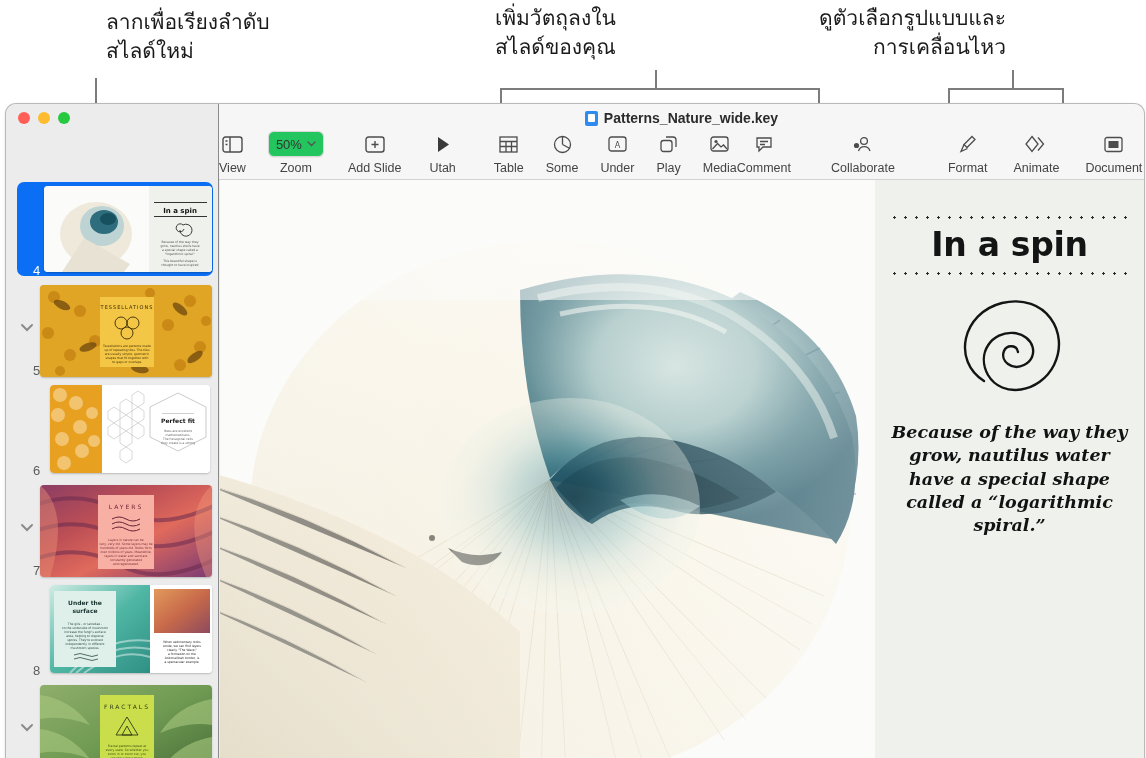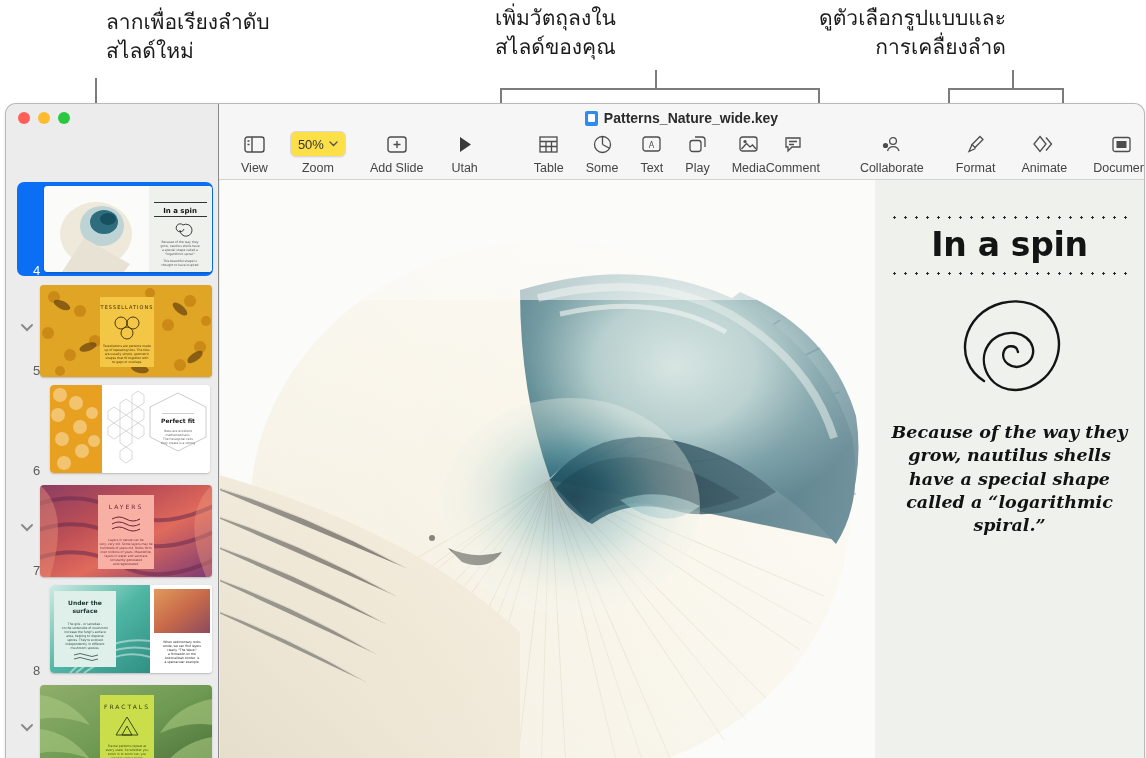"ดูตัวเลือกรูปแบบและ" div.callout { text: การเคลื่ยงลำด -> การเคลื่อนไหว }
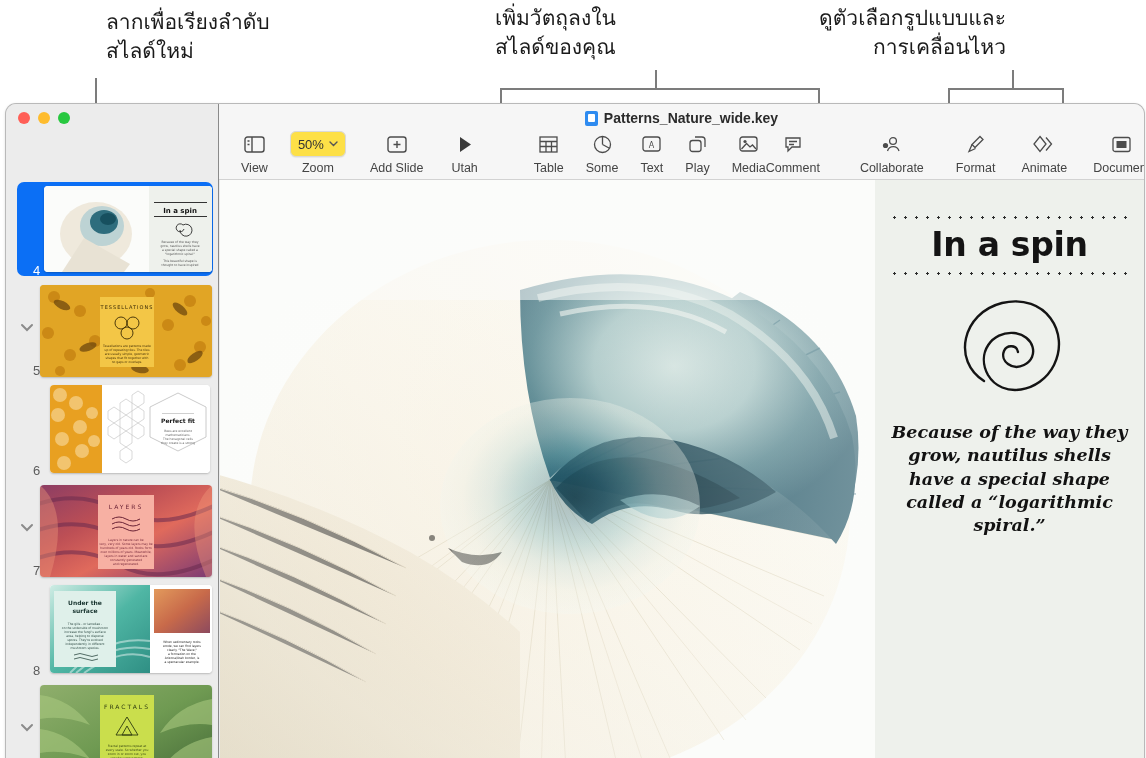"50%" .zoomchip { background: #fde047 -> #22c55e }
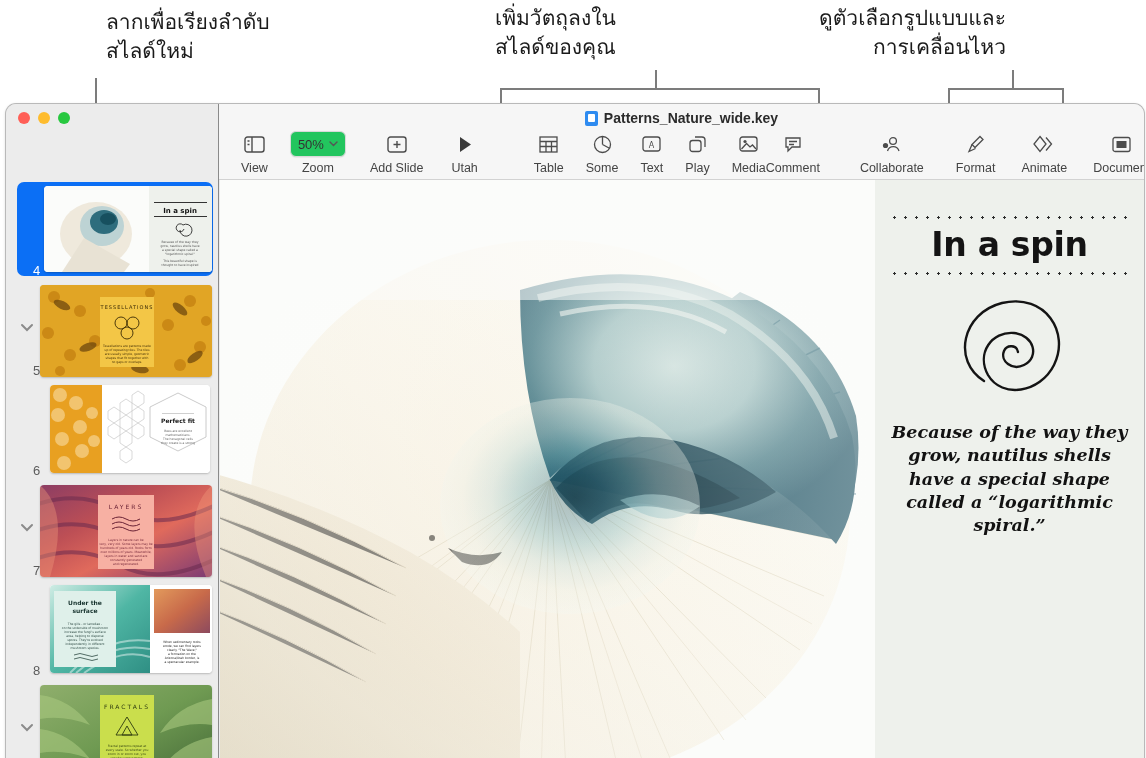"View" div.tool { margin-left: 22px -> none }
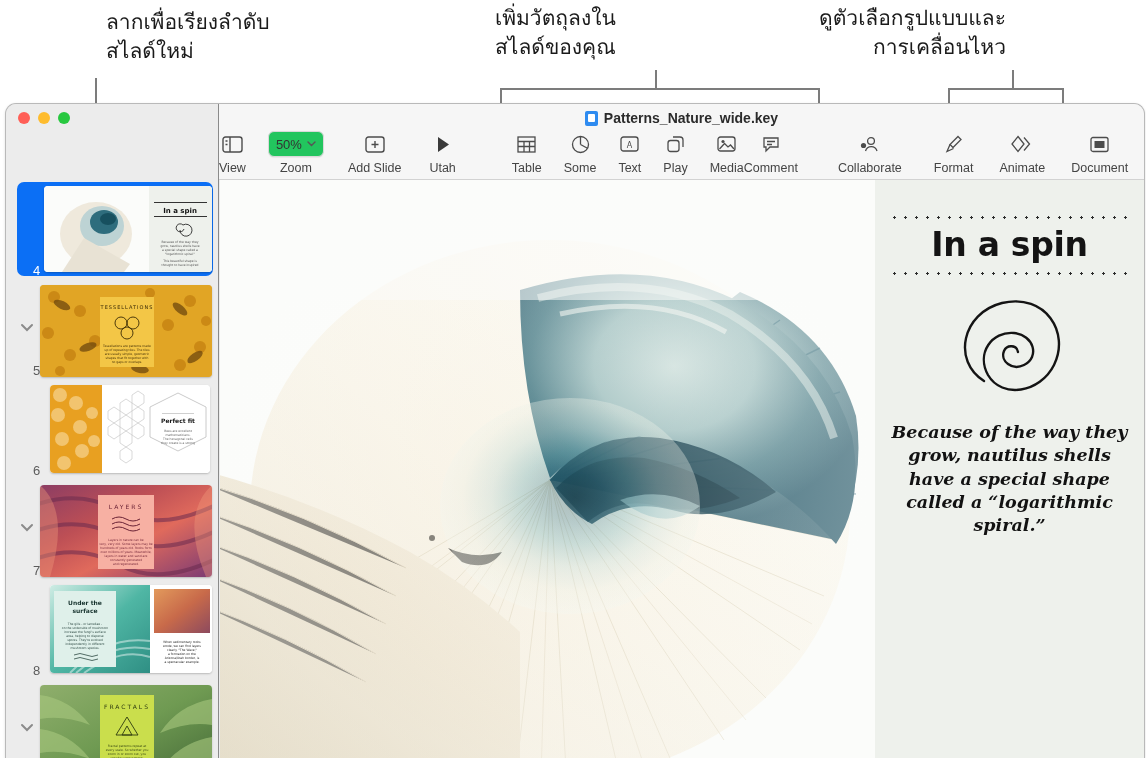"Table" div.tool { margin-left: 56px -> 38px }
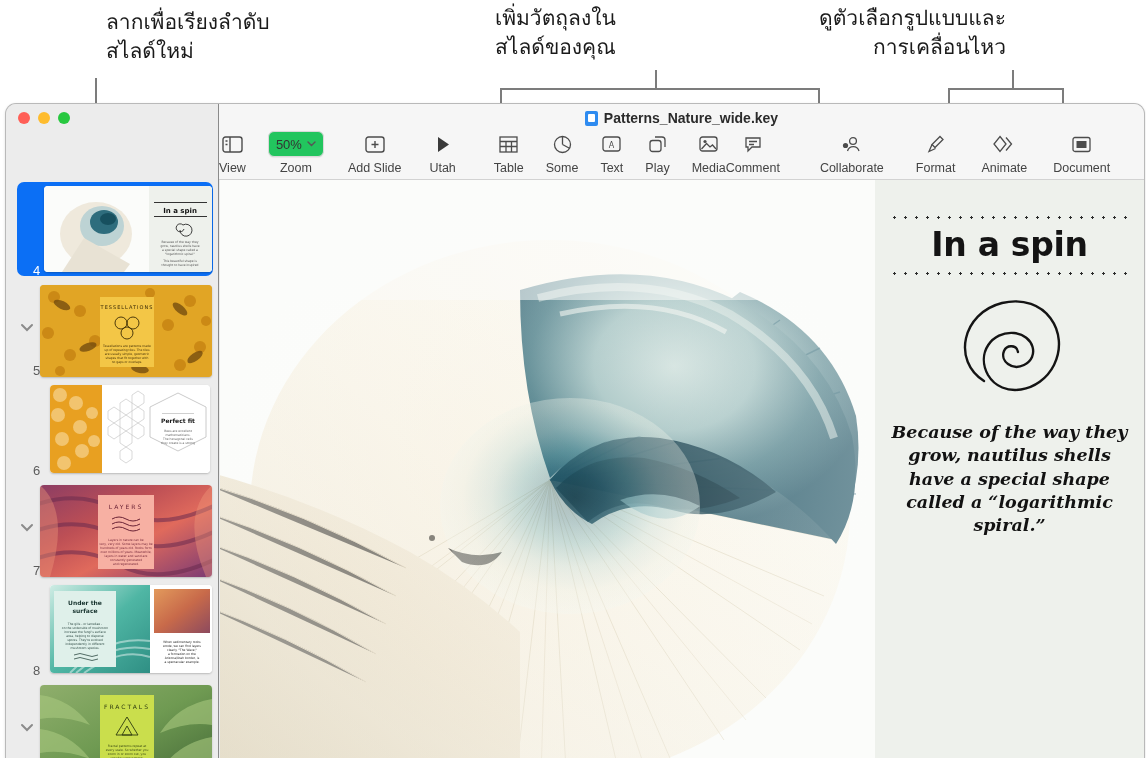"Text" span.tlabel { text: Text -> Under }
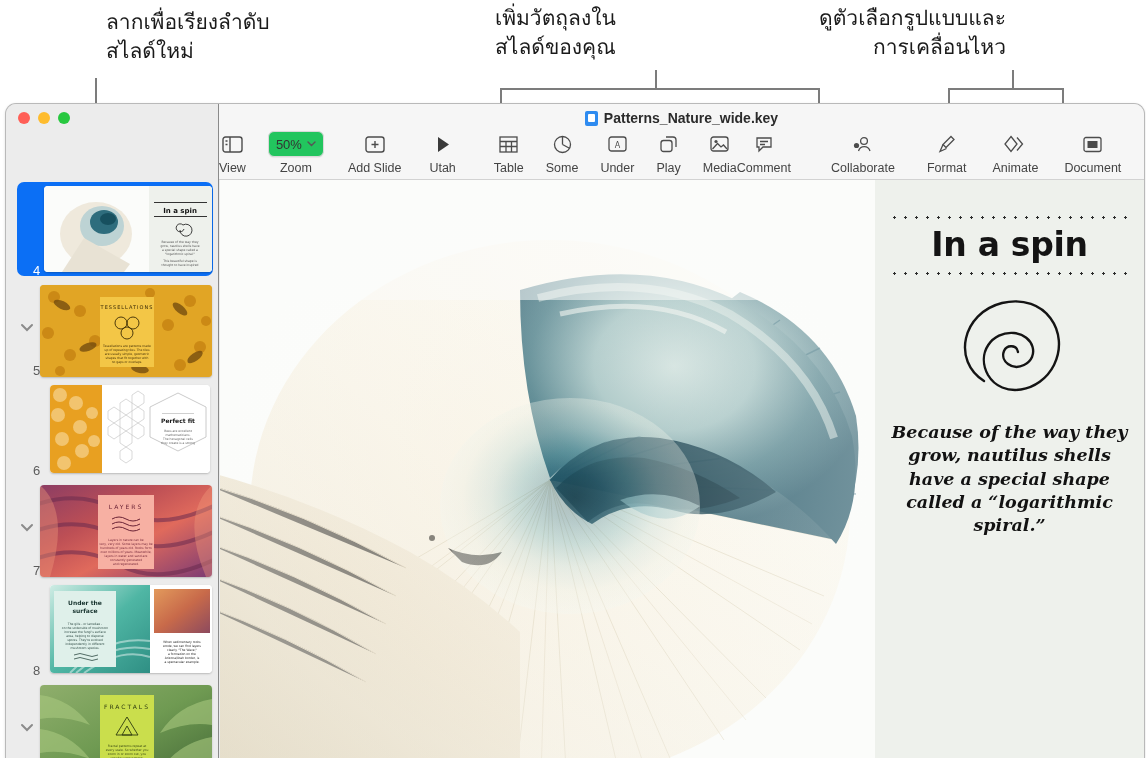"Format" div.tool { margin-left: 32px -> 53px }
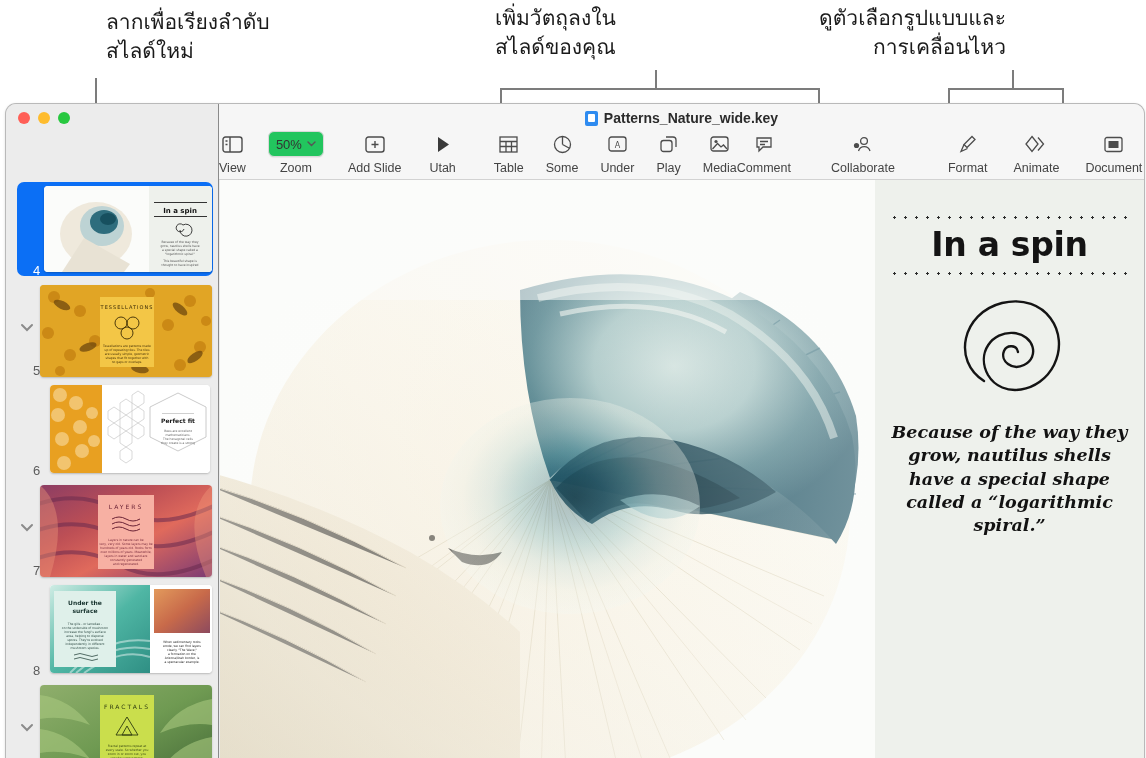"Because of the way they grow," p.body-p { text: shells -> water }
